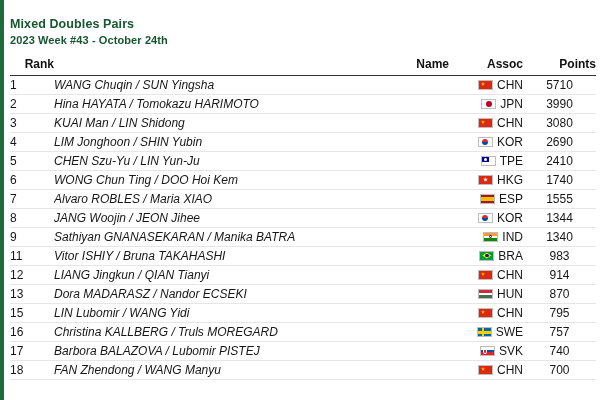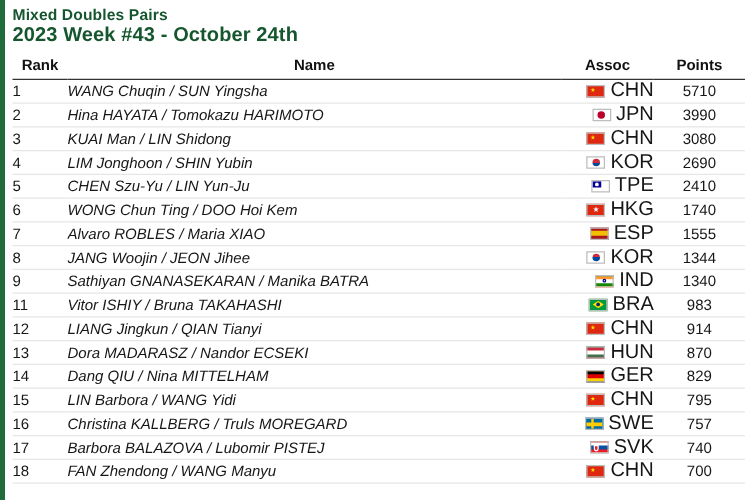"Mixed Doubles Pairs" .header { padding-top: 5px -> 17px }
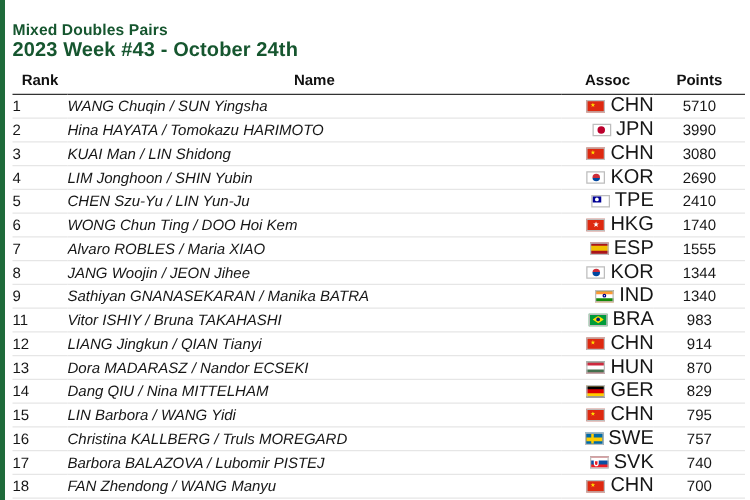"2023 Week #43 - October" .subtitle { font-size: 16px -> 11px }
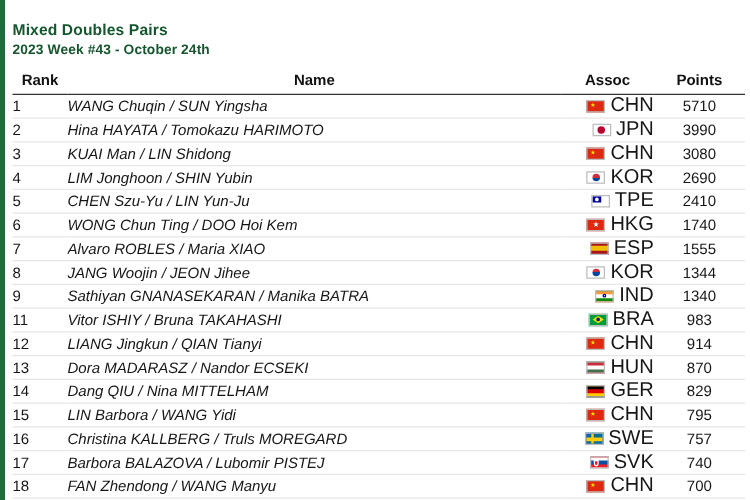"Rank" table.rank-table th { text-align: center -> right }
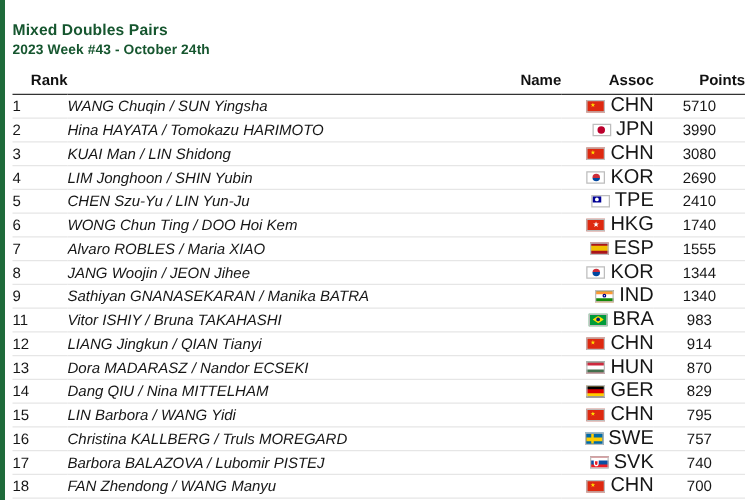"CHN" .assoc-code { font-size: 16px -> 12px }
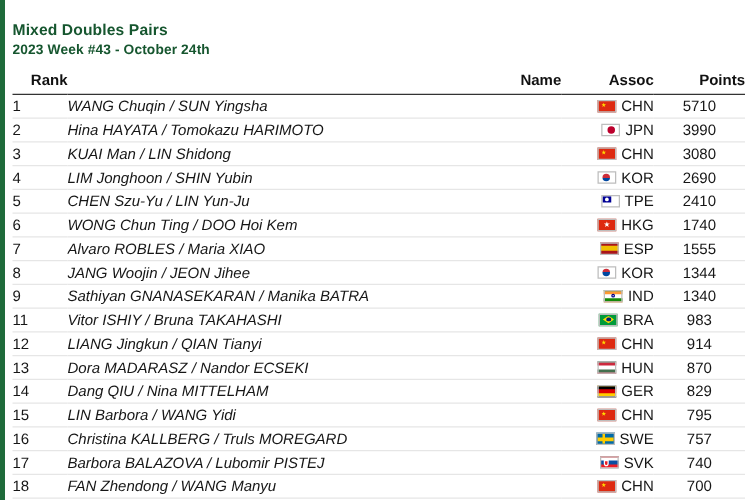"14" tr { html: <tr> <td>14</td> <td>Dang QIU / Nina MITTELHAM</td> <td><span> <span></span> <span>GER</span> </span></td> <td>829</td> </tr> -> none }
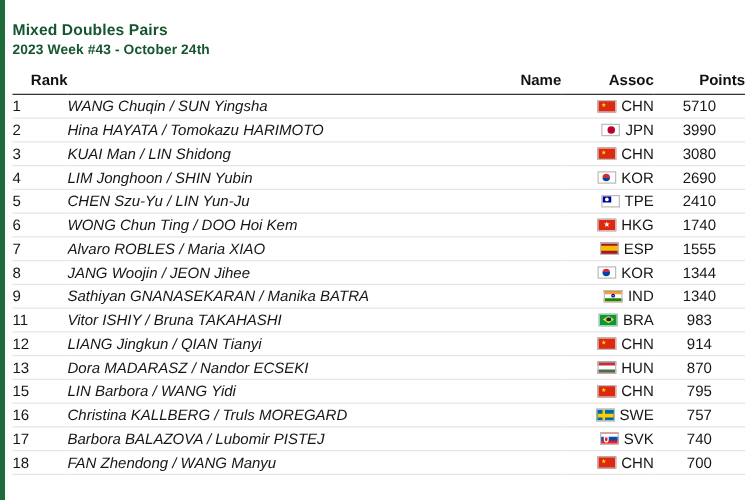"LIN Barbora / WANG Yidi" td.cell-name { text: Barbora -> Lubomir }
